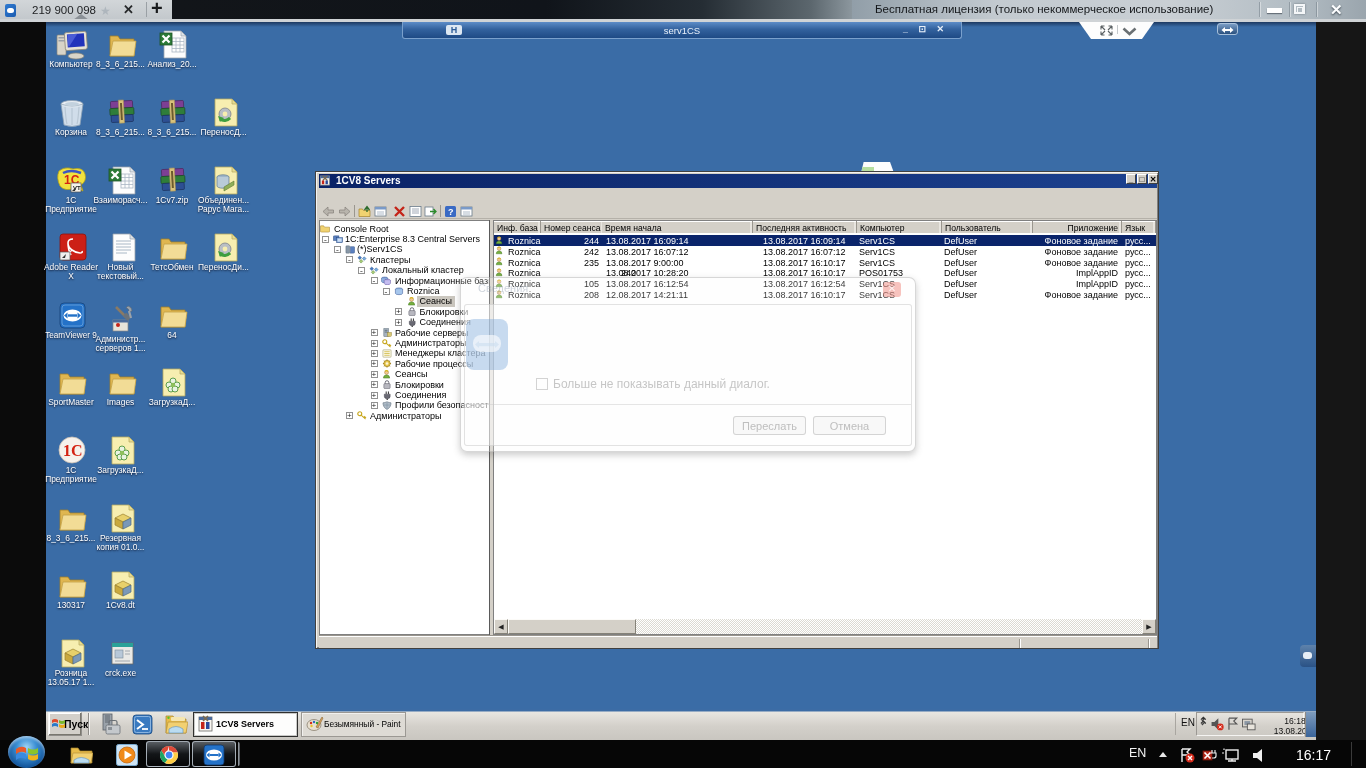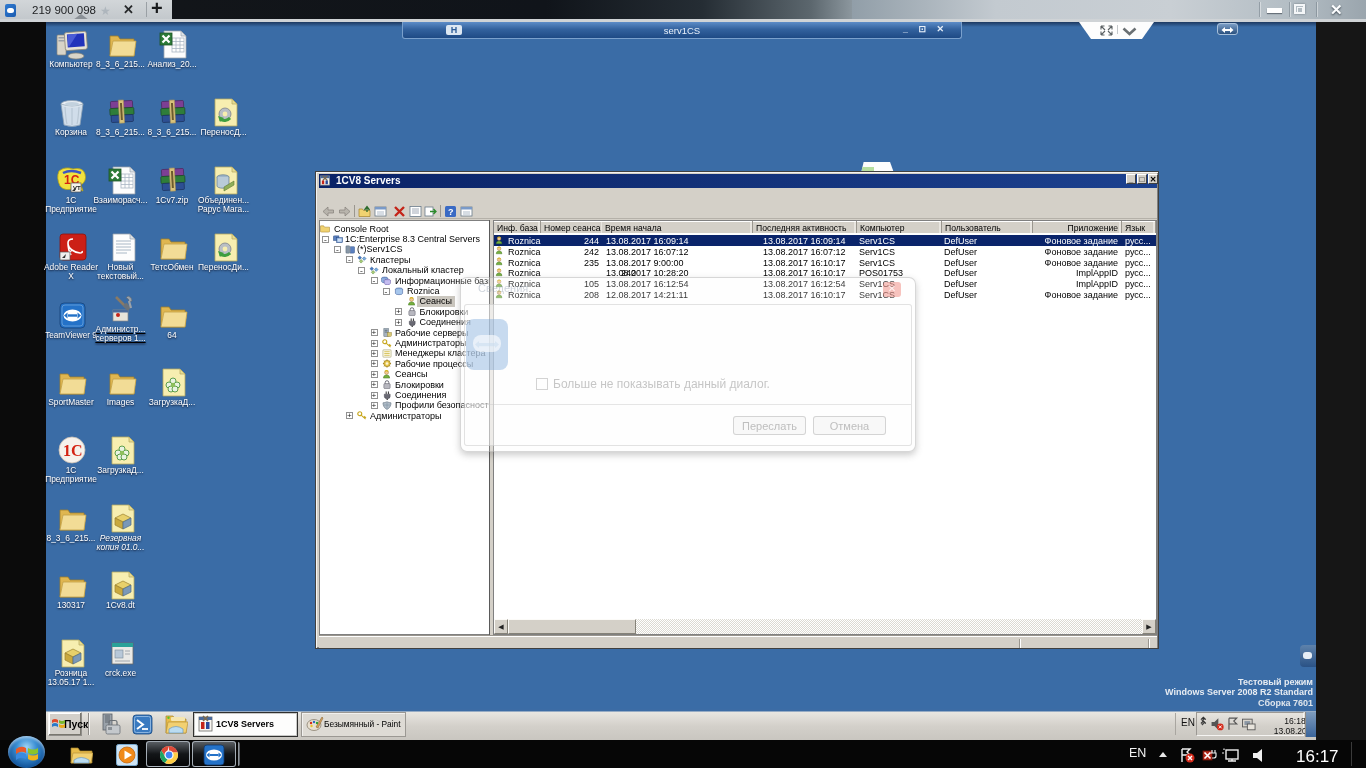"Бесплатная лицензия (только" div.abs { html: none -> <div>Бесплатная лицензия (только некоммерческое использование)</div> }
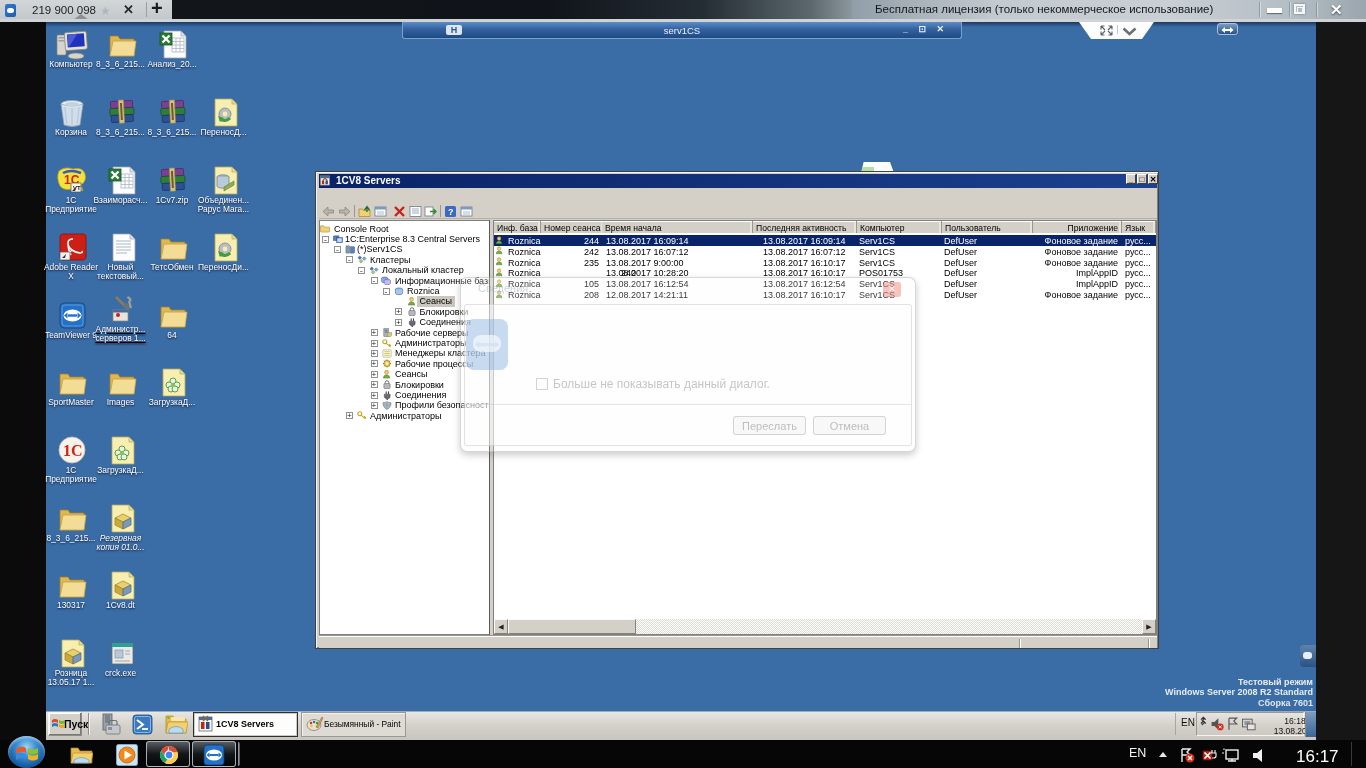"Администр..." div.dicon { text-decoration: underline -> none; top: 294px -> 304px }
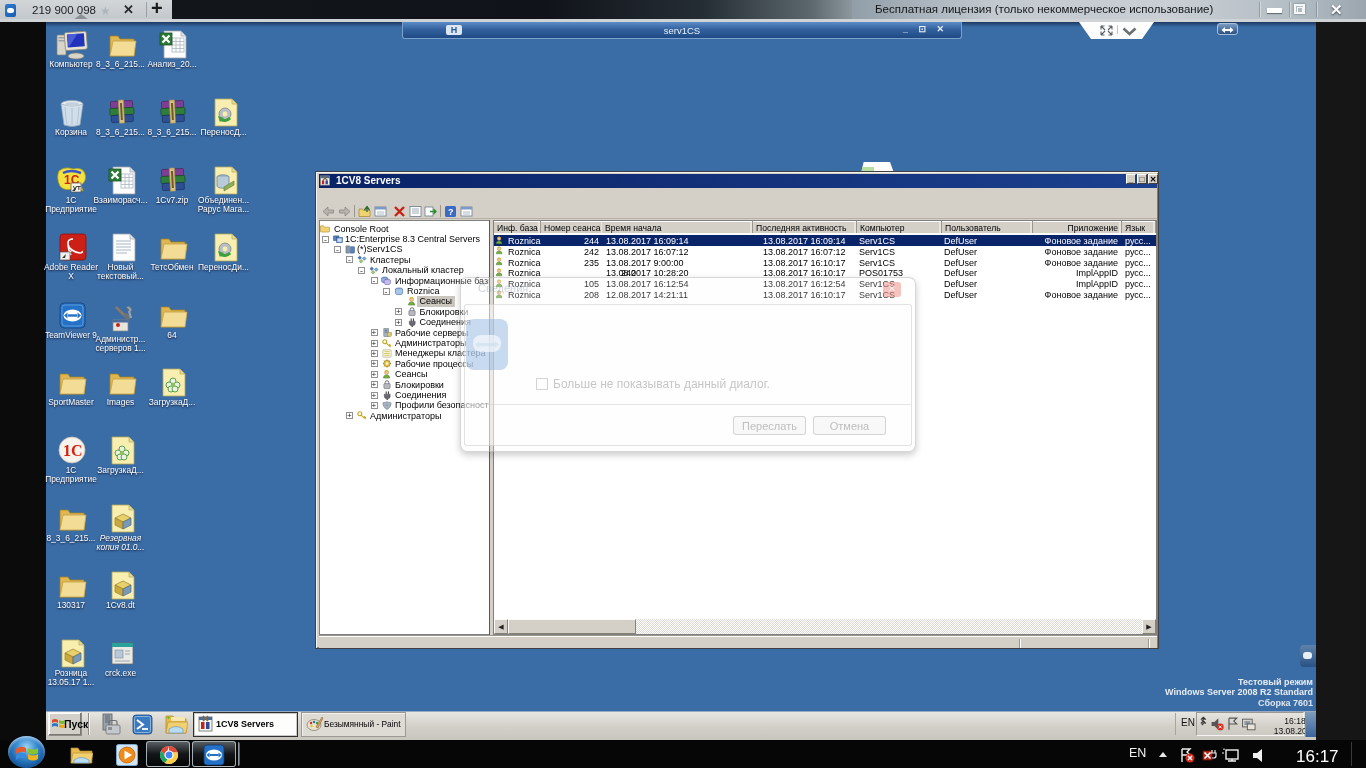"Резервная" div.dicon { font-style: italic -> none }
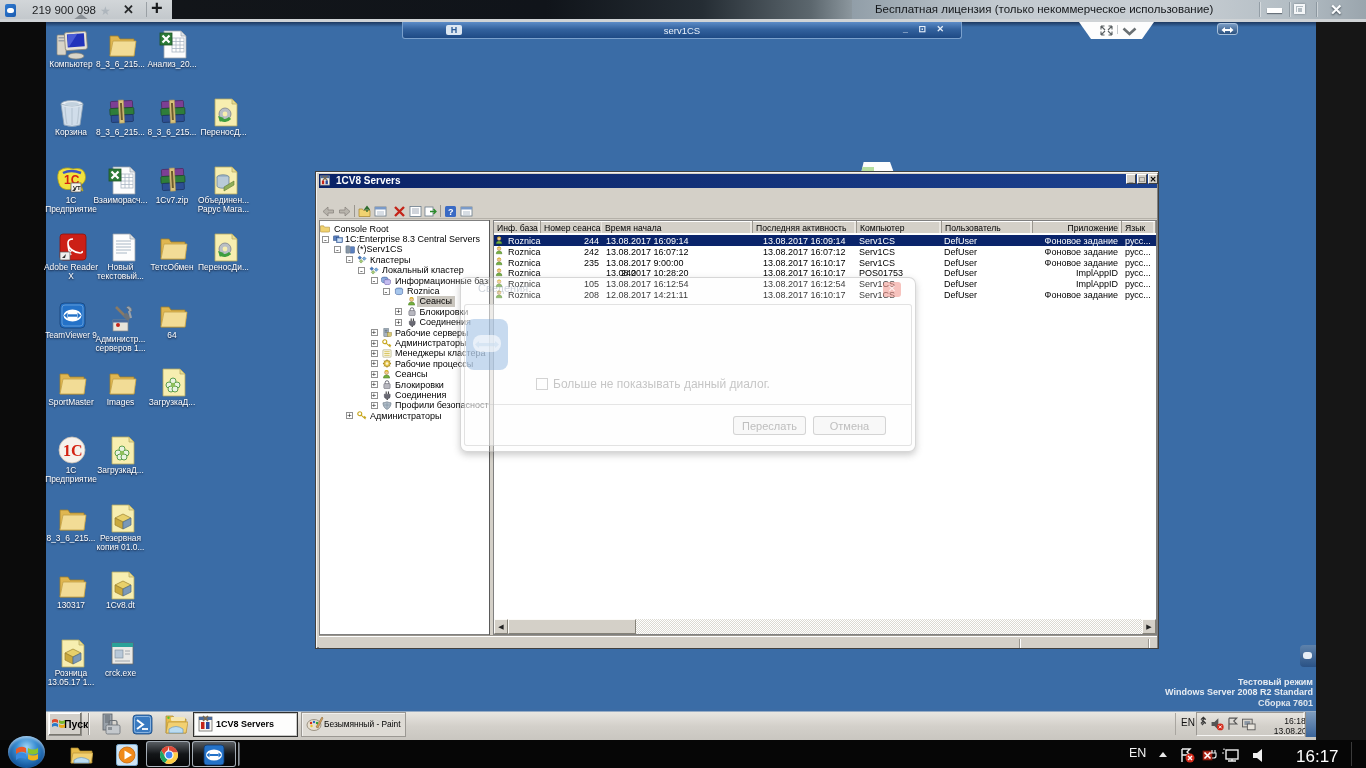"Тестовый режим" div.abs { html: <div>Тестовый режим<br>Windows Server 2008 R2 Standard<br><span>Сборка 7601</span></div> -> none }
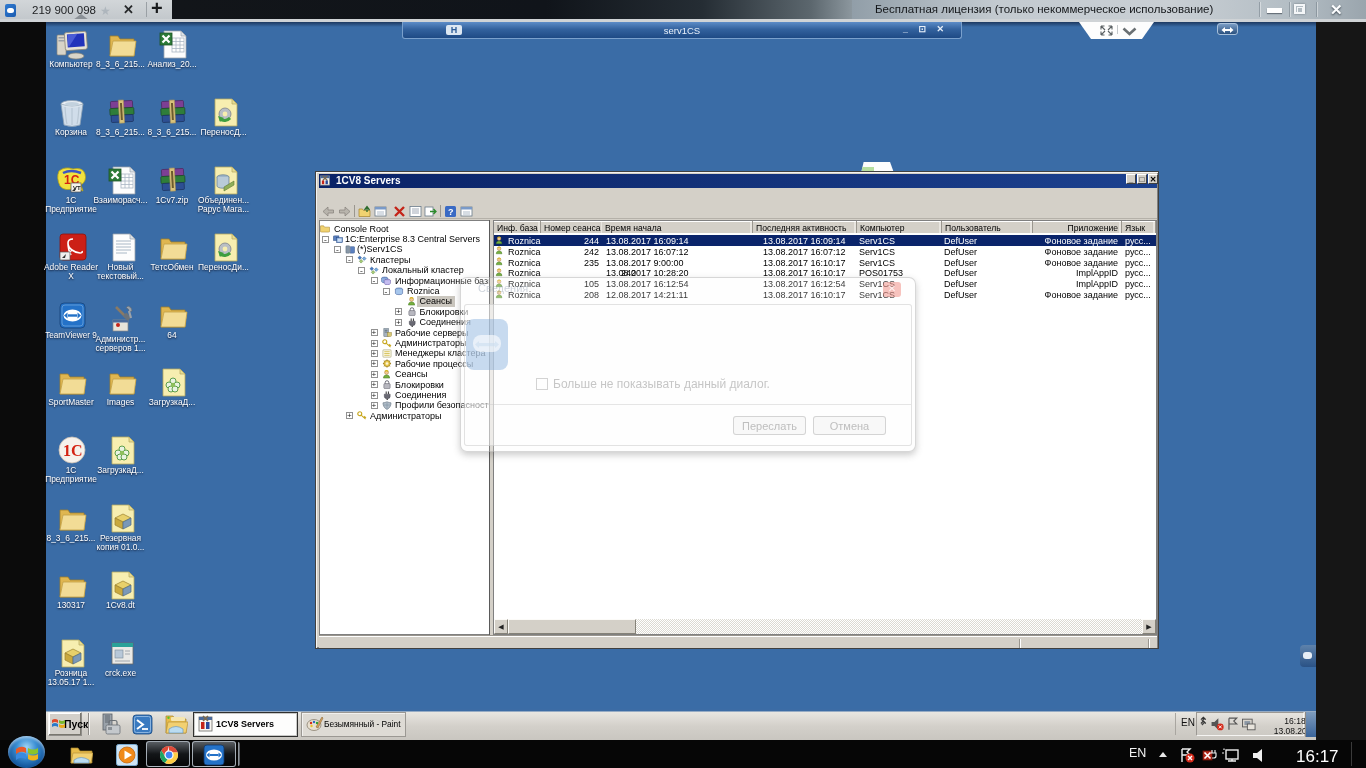"16:17" #htraytime { font-size: 17px -> 14px }
